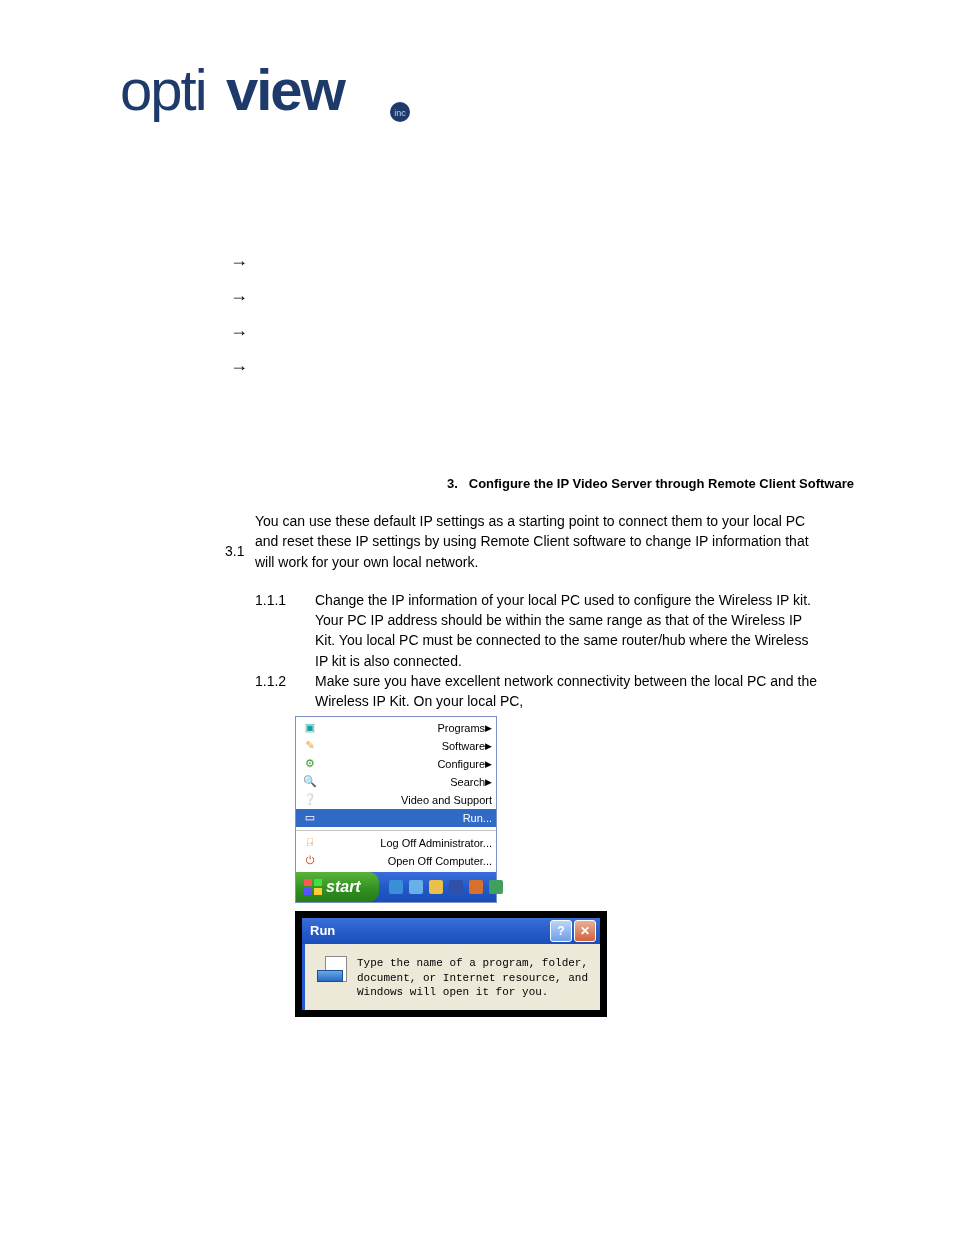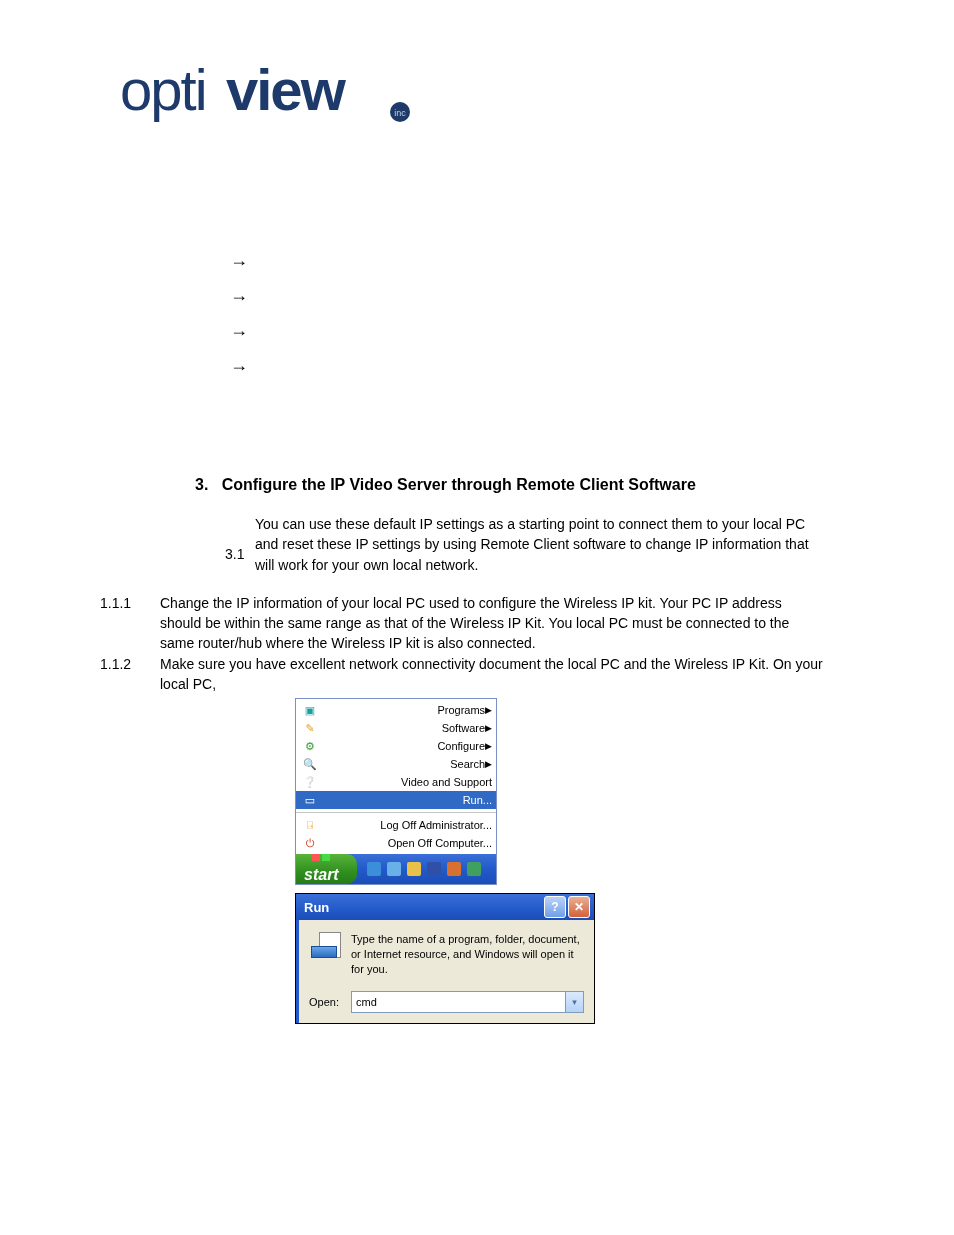"3. Configure the IP Video" .section-heading { font-size: 16px -> 13px; text-align: none -> right }
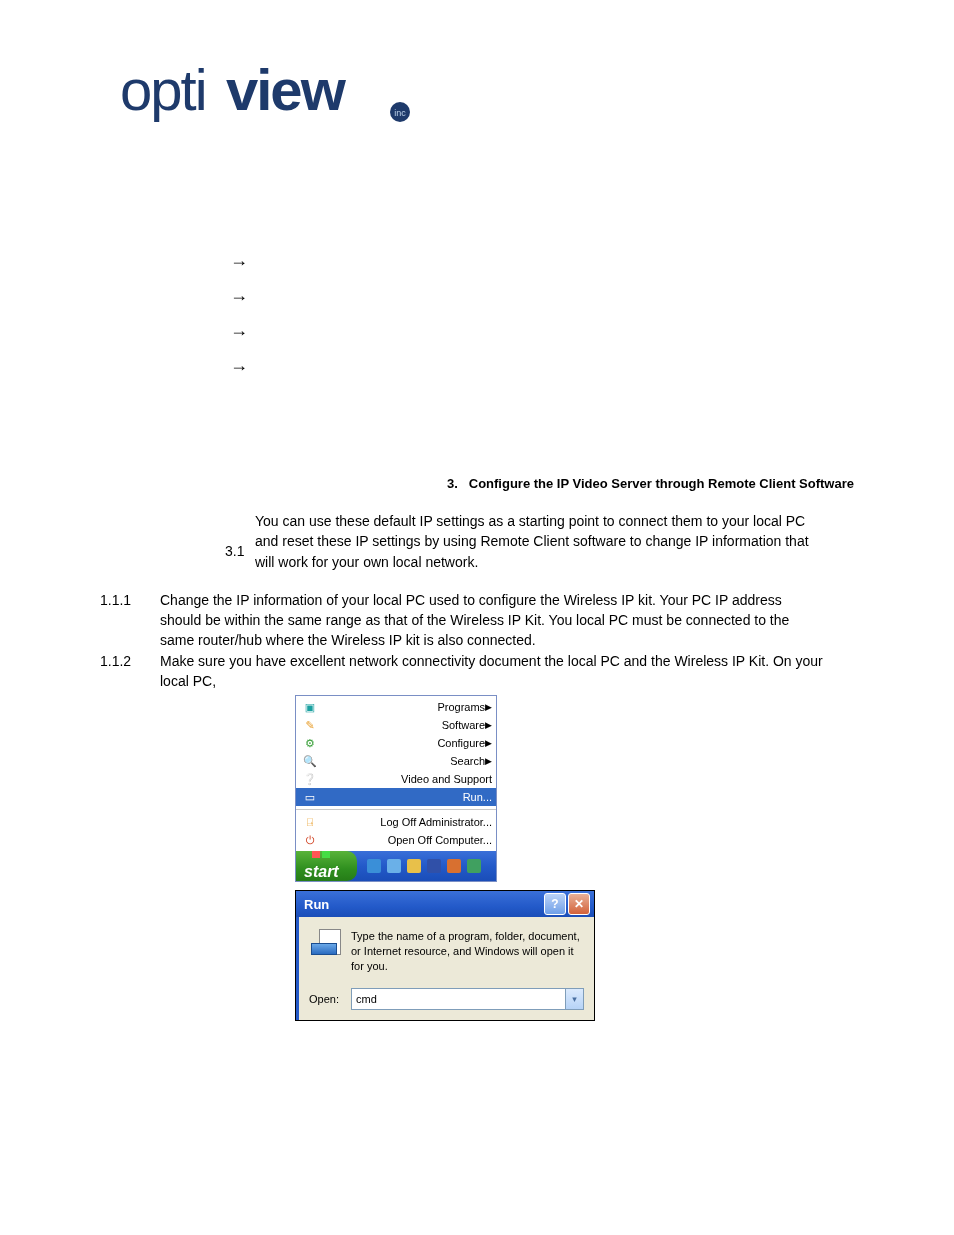"1.1.1" .sub-line { margin-left: none -> 155px }
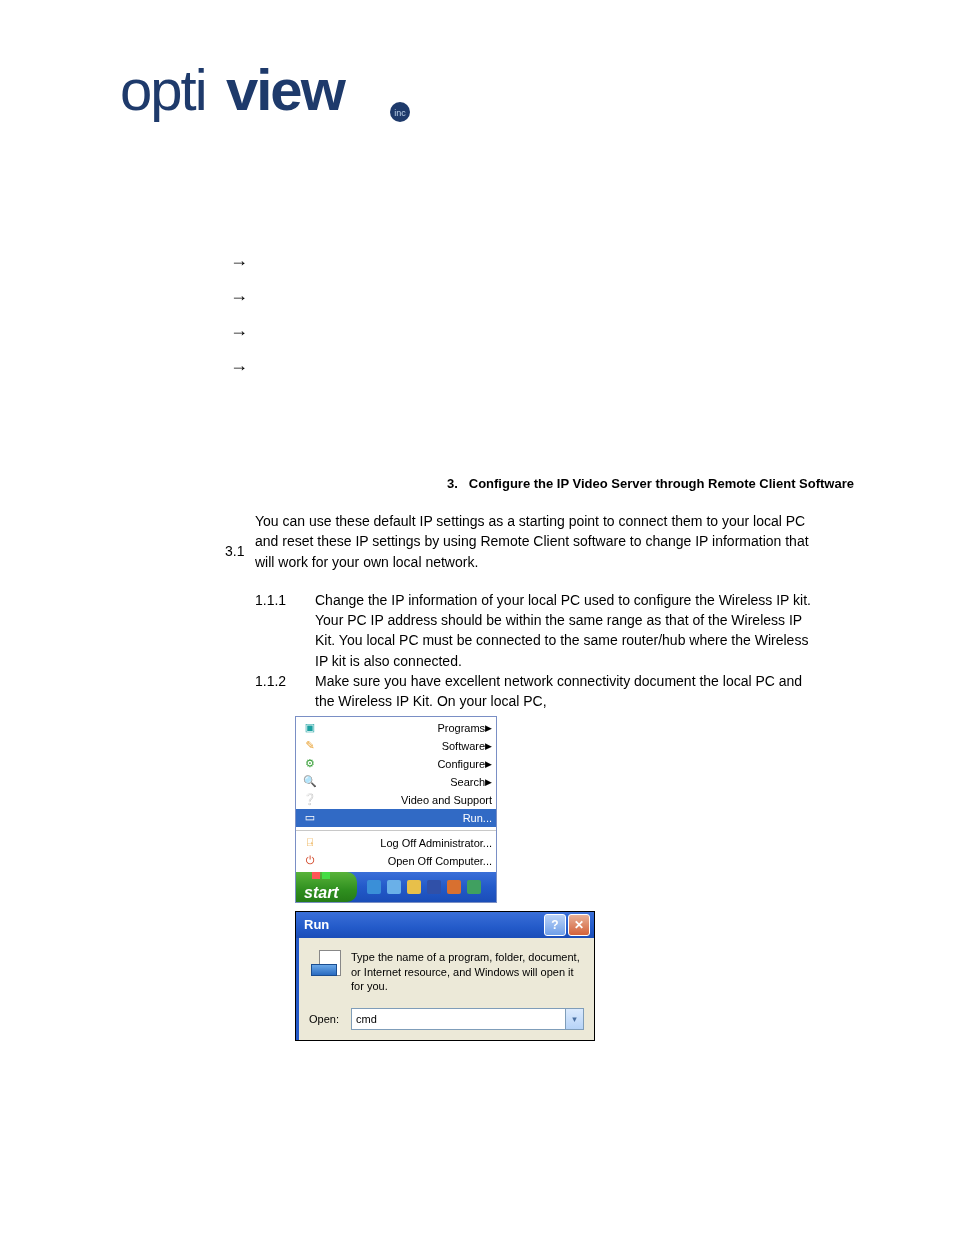"Make sure you have excellent" div.txtcol { text: document -> between }
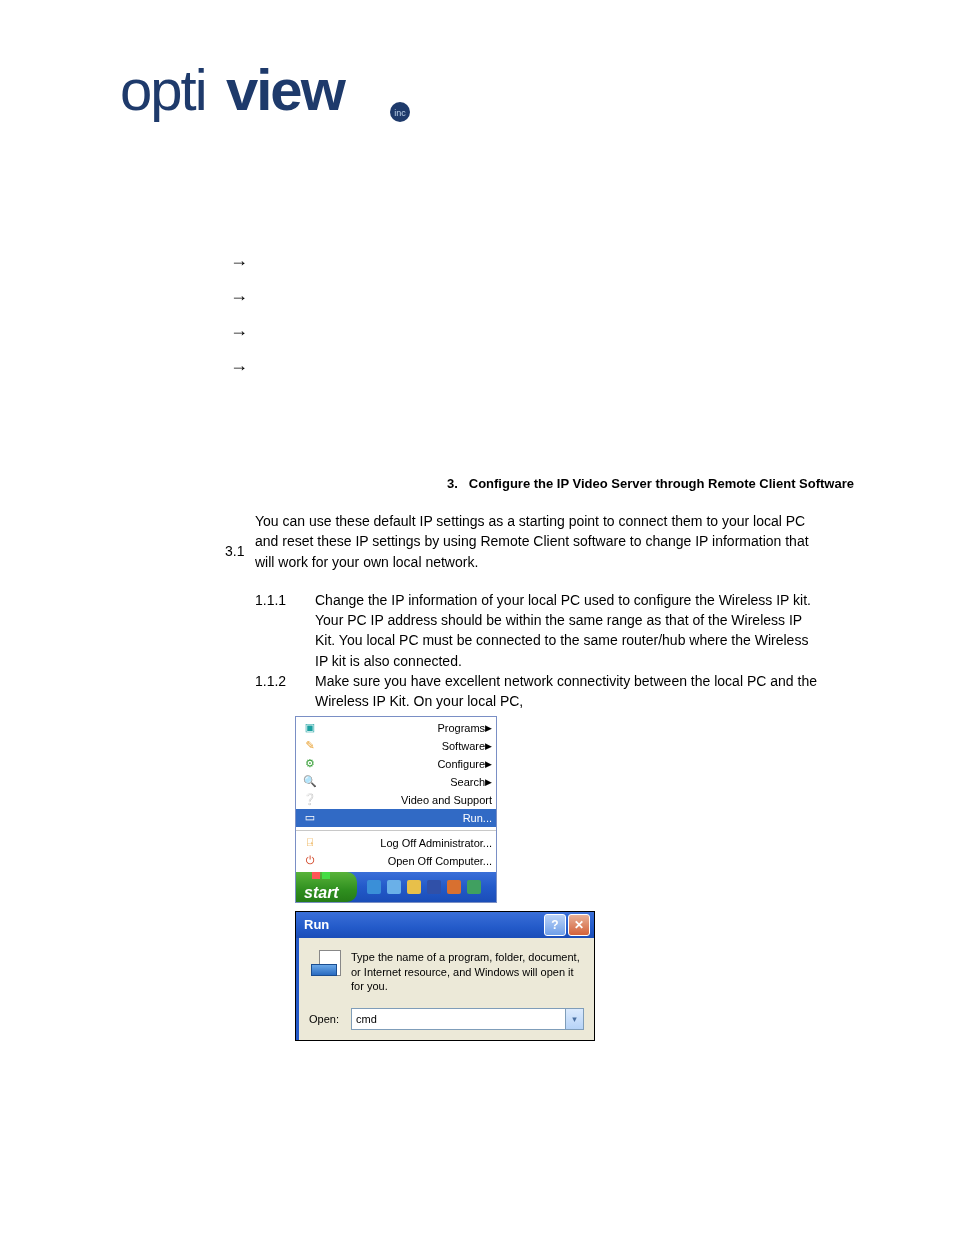"start" .startbtn { flex-direction: column -> none }
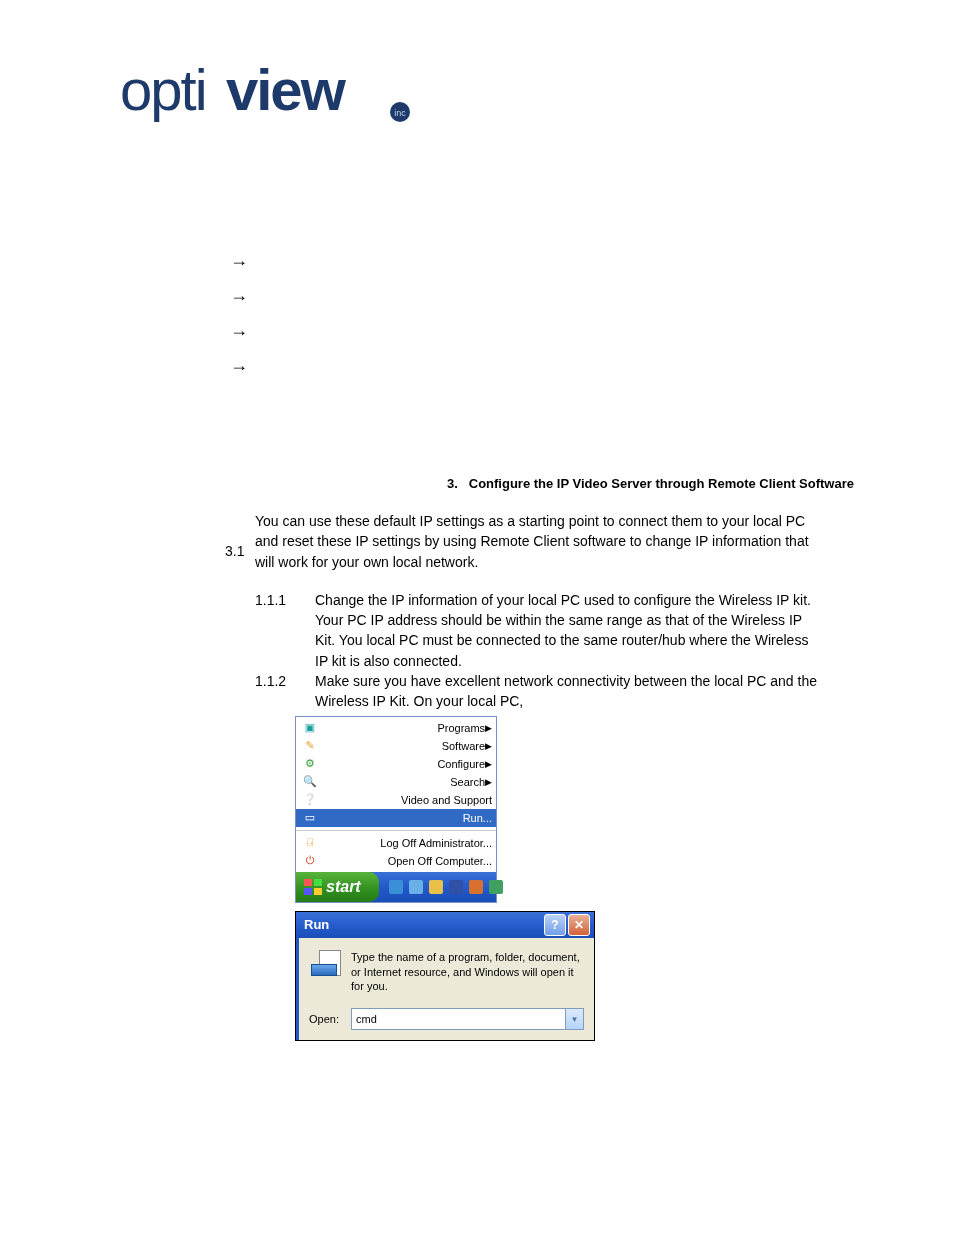"Run" .rundlg { border: 1px solid #000000 -> 7px solid #000000 }
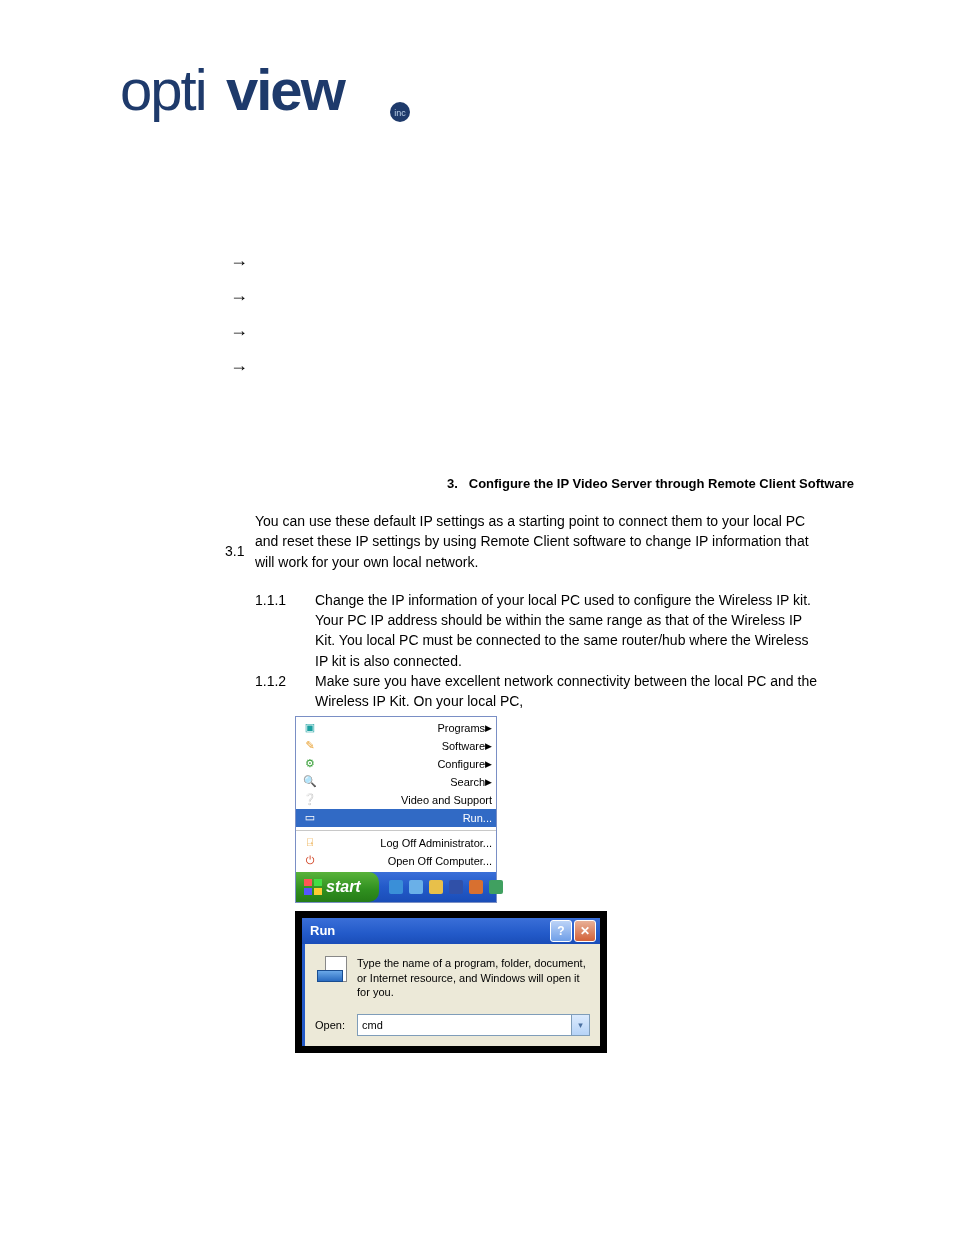"Type the name of a" .runbody { font-family: none -> Liberation Mono, monospace }
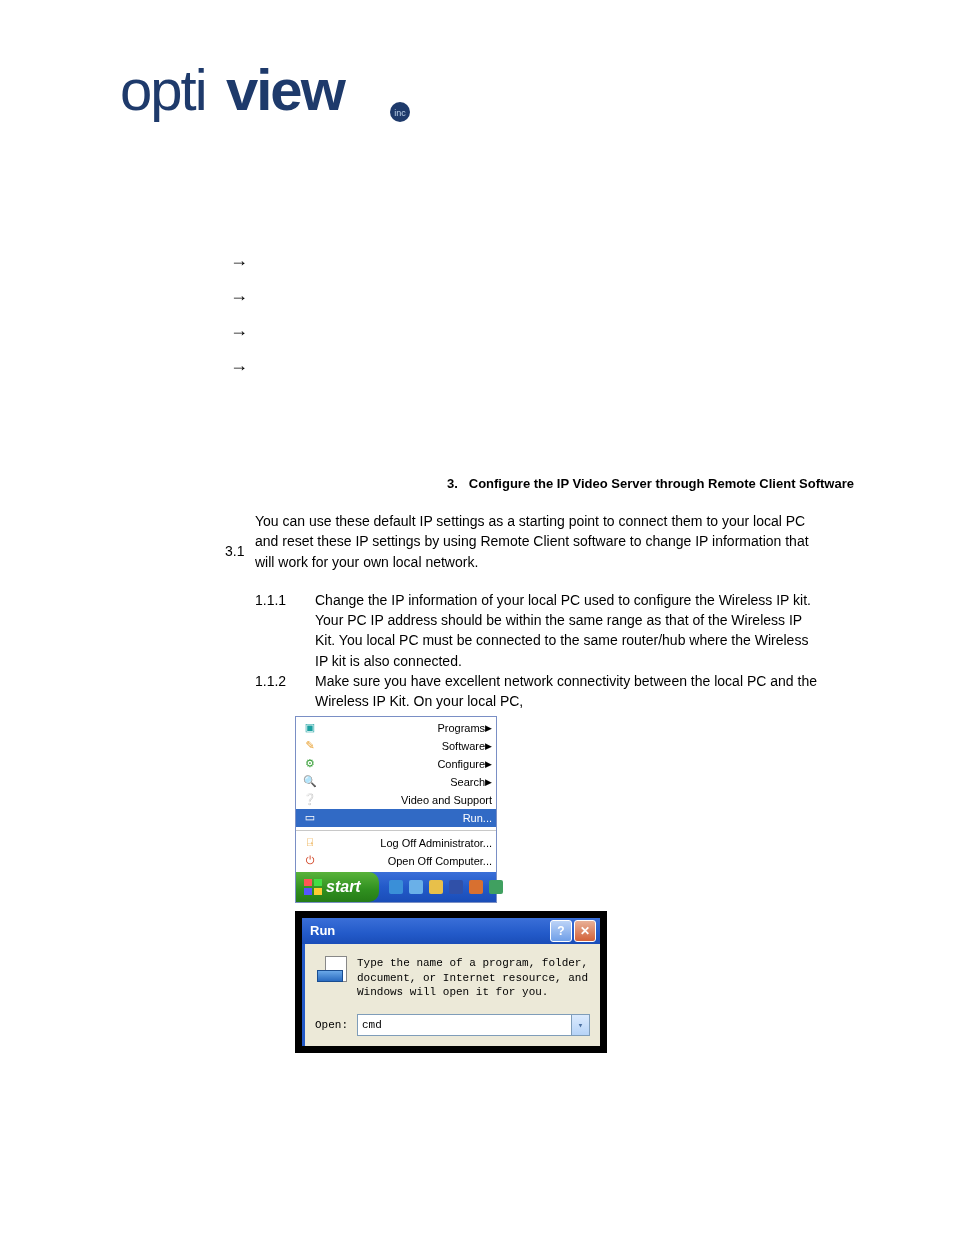"Open:" div.runrow2 { html: <div> <div>Open:</div> <div> <input> <div>▾</div> </div> </div> -> none }
